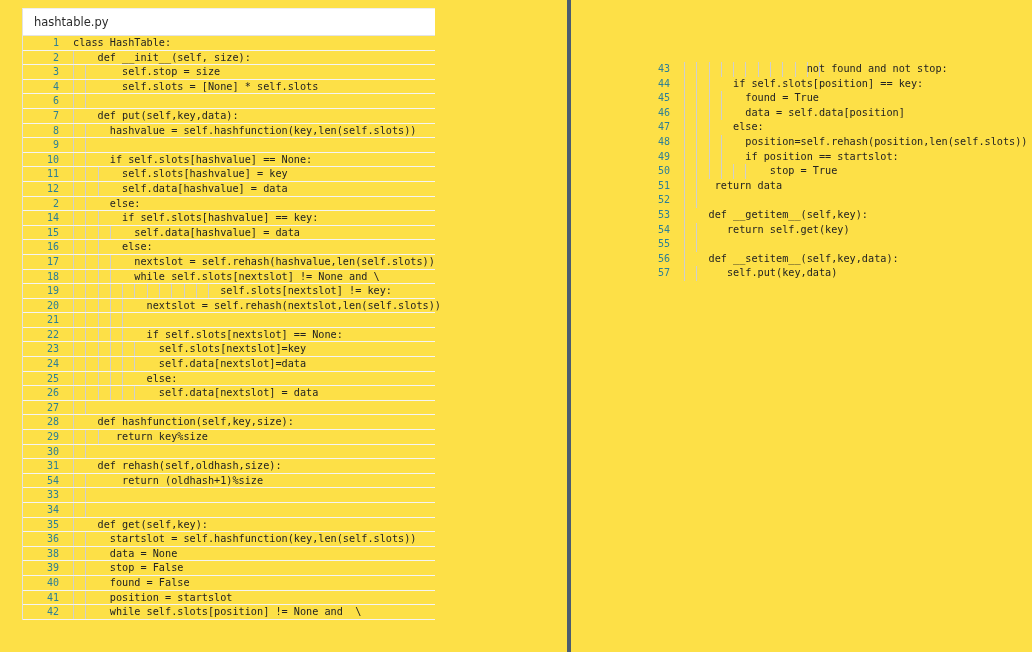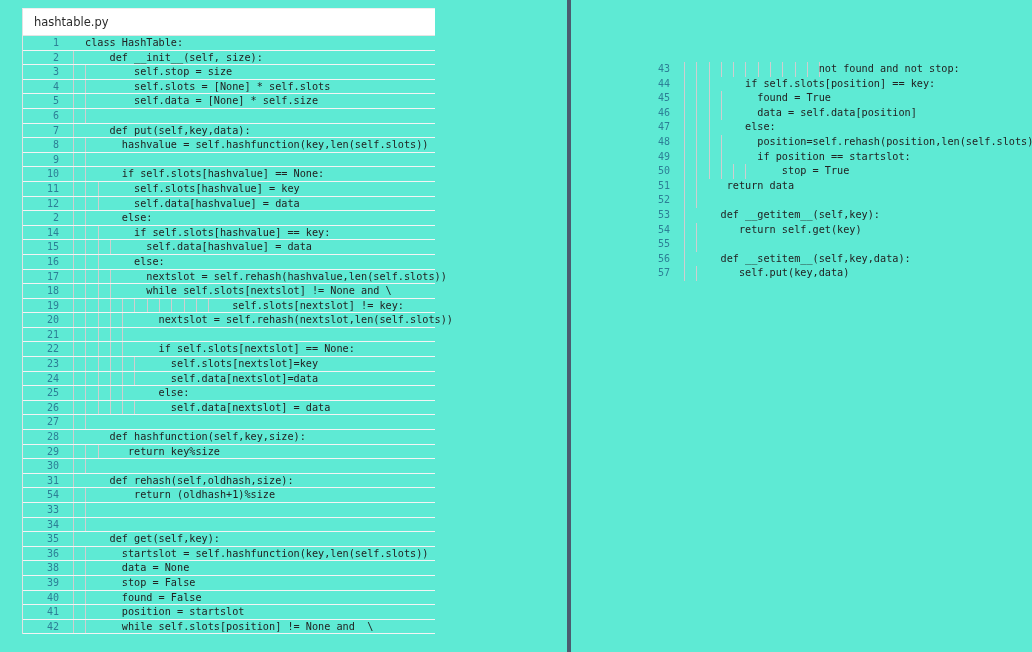"hashtable.py" #page { background: #5eead4 -> #fde047 }
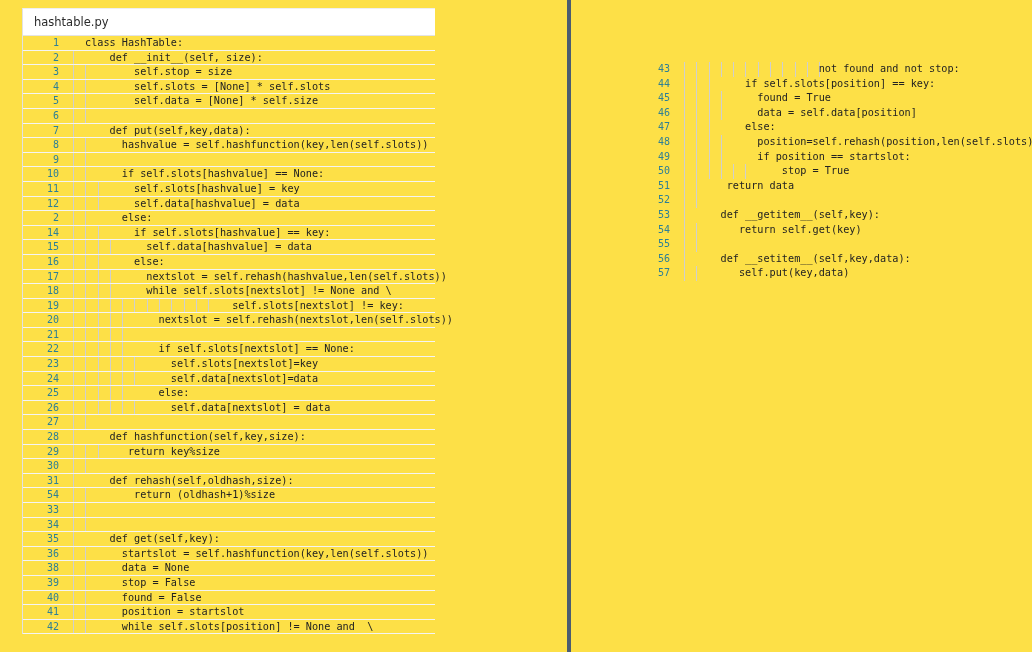"class HashTable:" .ltext { margin-left: 26px -> 14px }
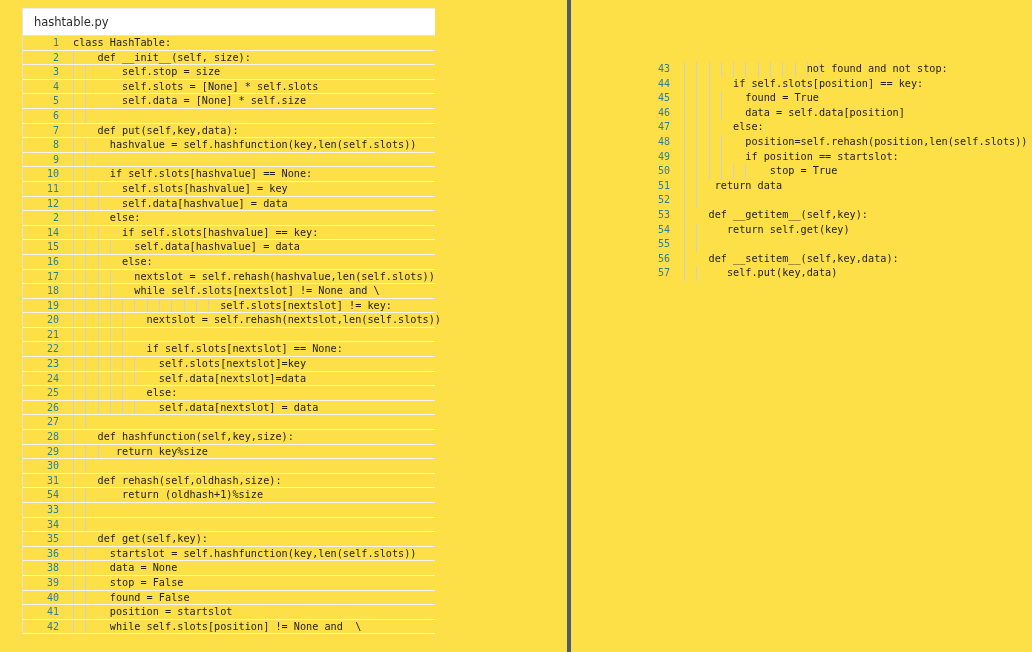"5 self.data = [None] *" div.code-line { html: <div><span><span></span><span></span></span><span>5</span><span> self.data = [None] * self.size</span></div> -> none }
